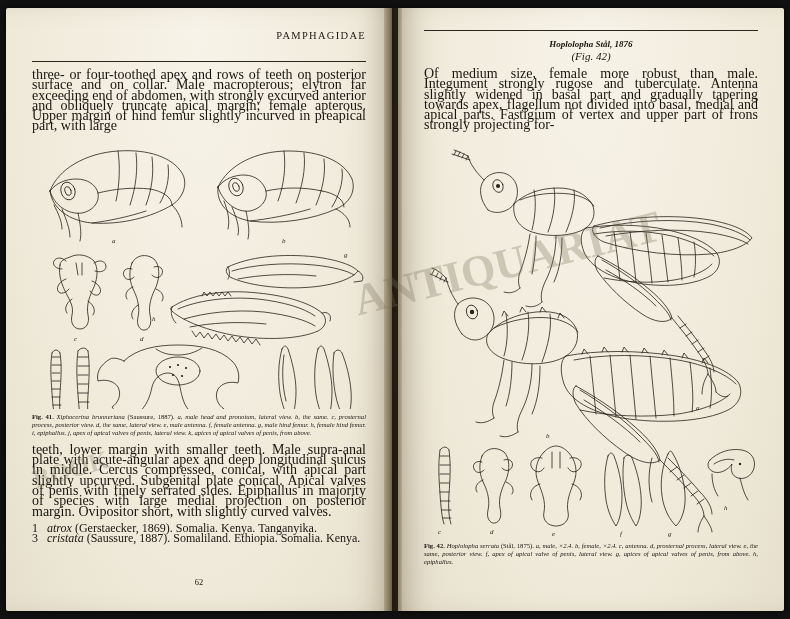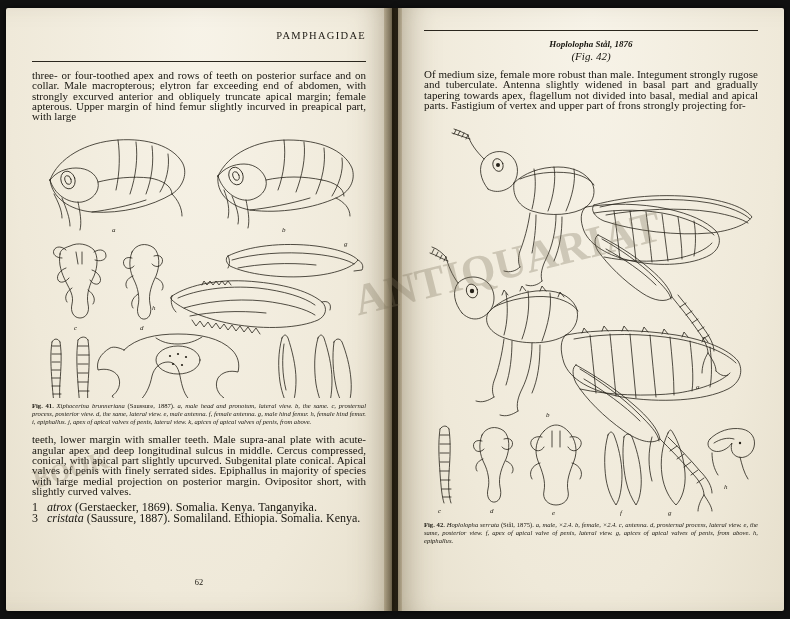"three- or four-toothed apex and" p.body { font-size: 11px -> 14px }
